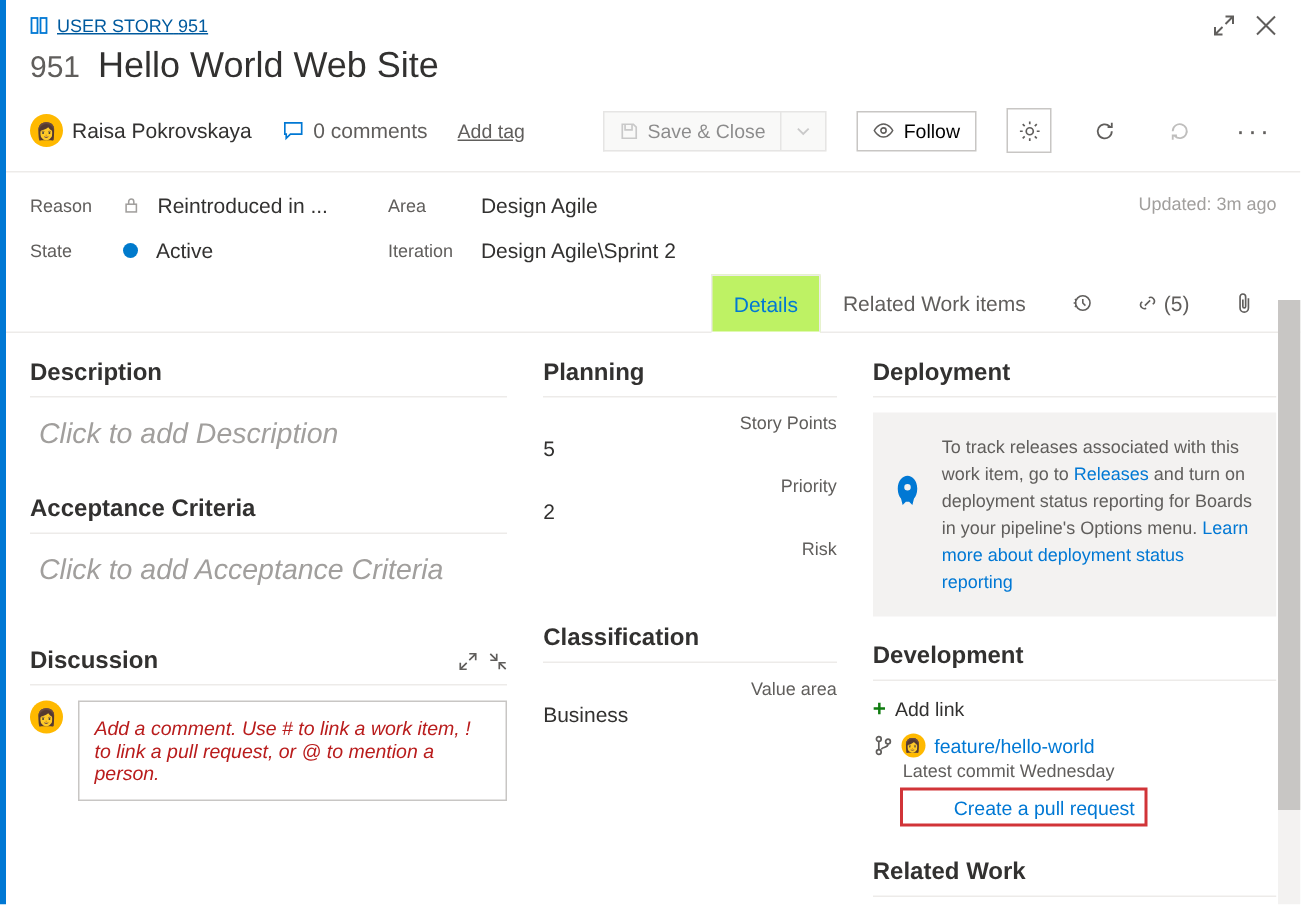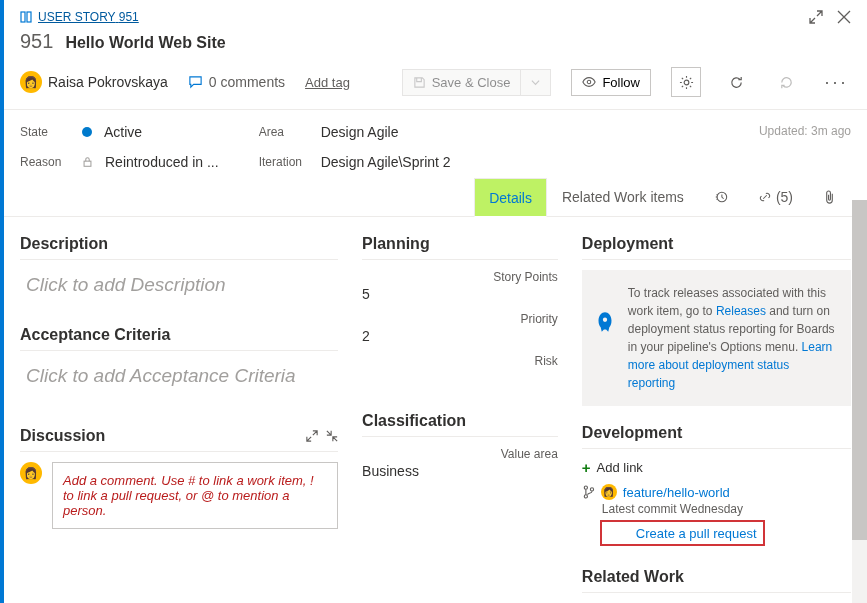"Hello World Web Site" .wtitle { font-size: 16px -> 24px; font-weight: 700 -> 400 }
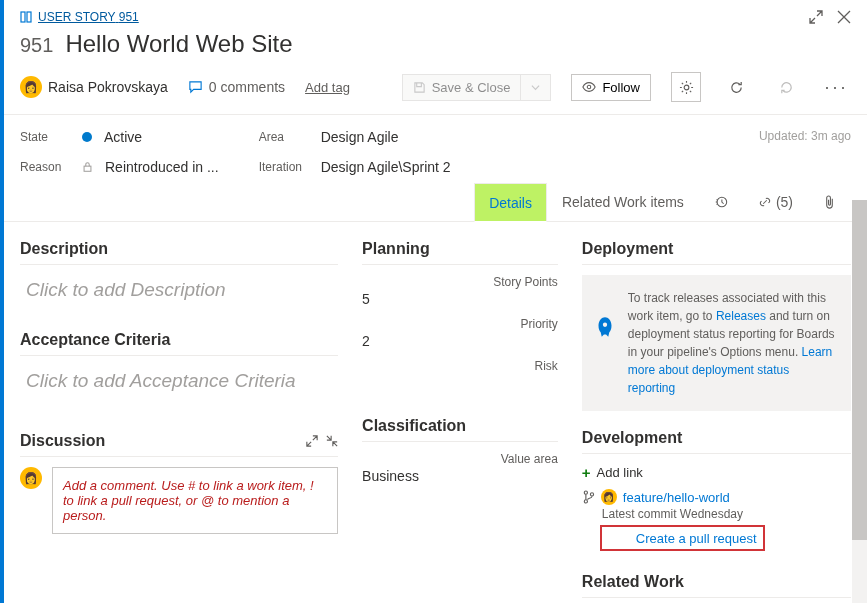"State" div.frow { order: before "Reason" -> after "Reason" }
